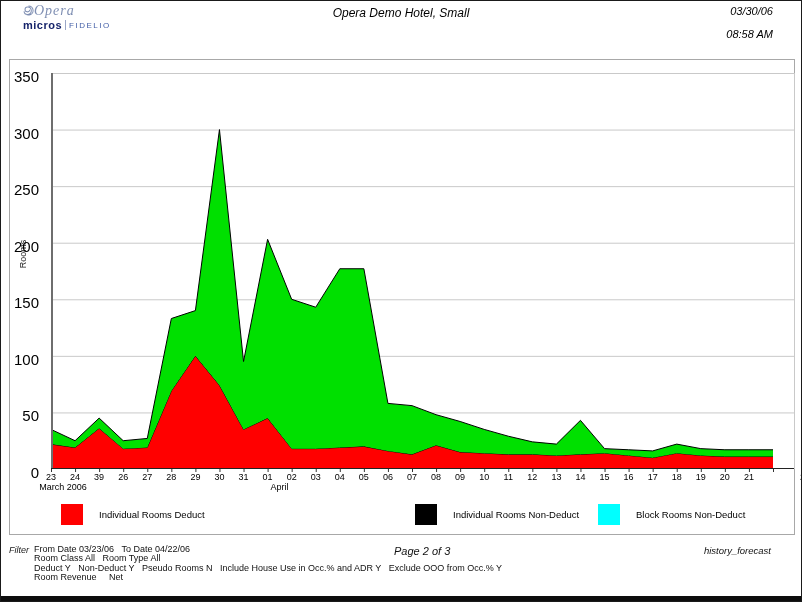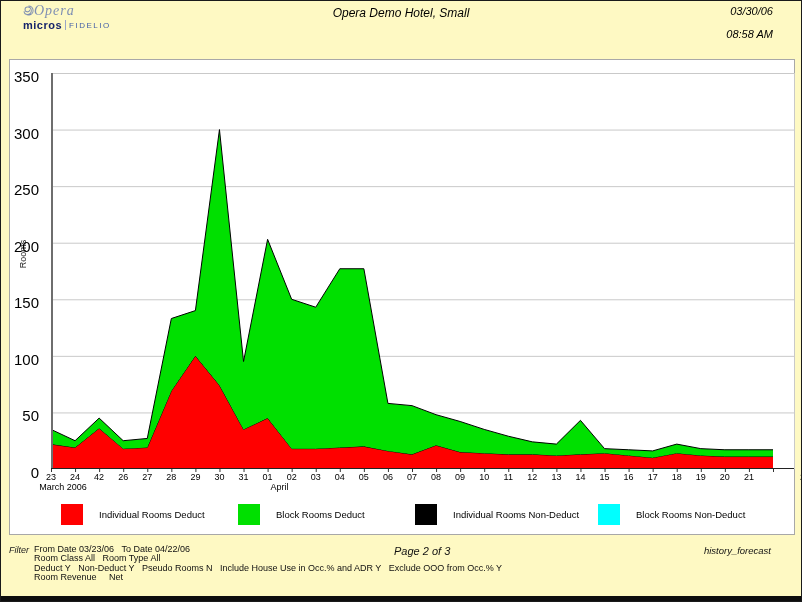"Opera" #page { background: #fef9c3 -> #ffffff }
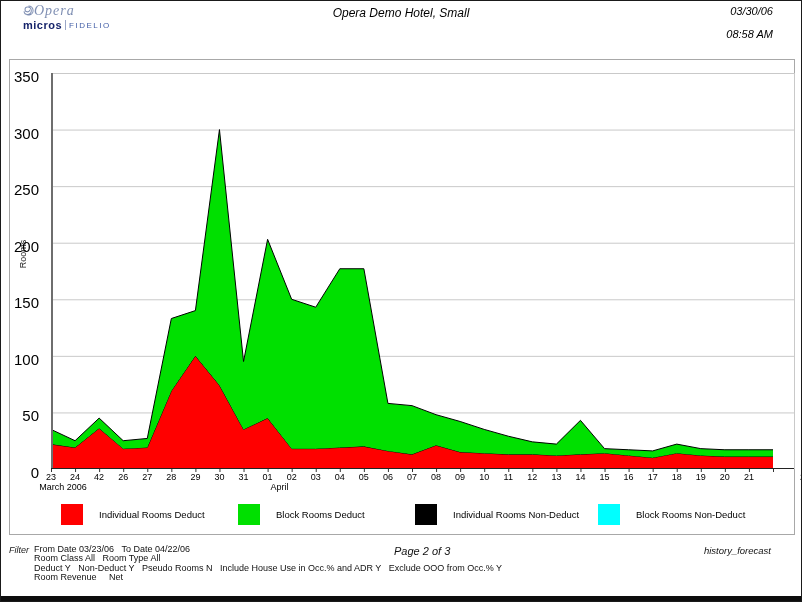"42" div.xl { text: 42 -> 39 }
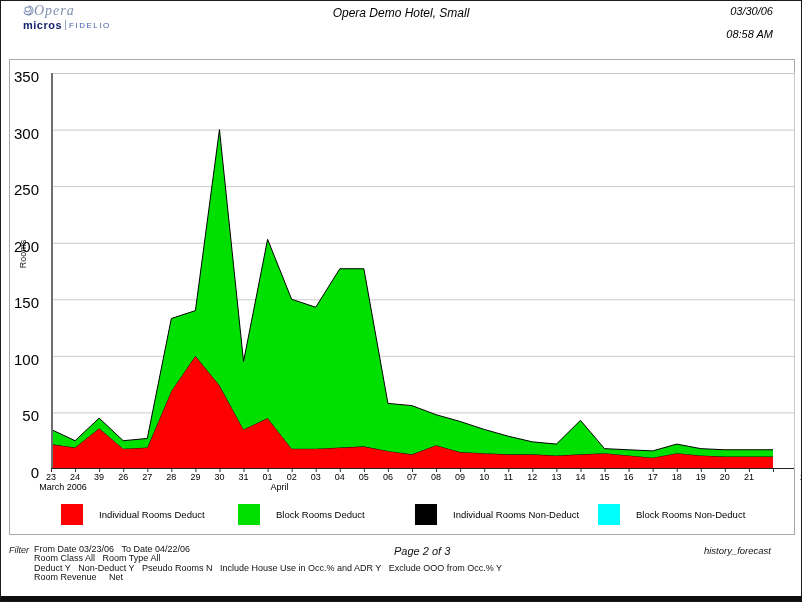"Block Rooms Deduct" div.legend-item { html: <div> <span></span> <span>Block Rooms Deduct</span> </div> -> none }
